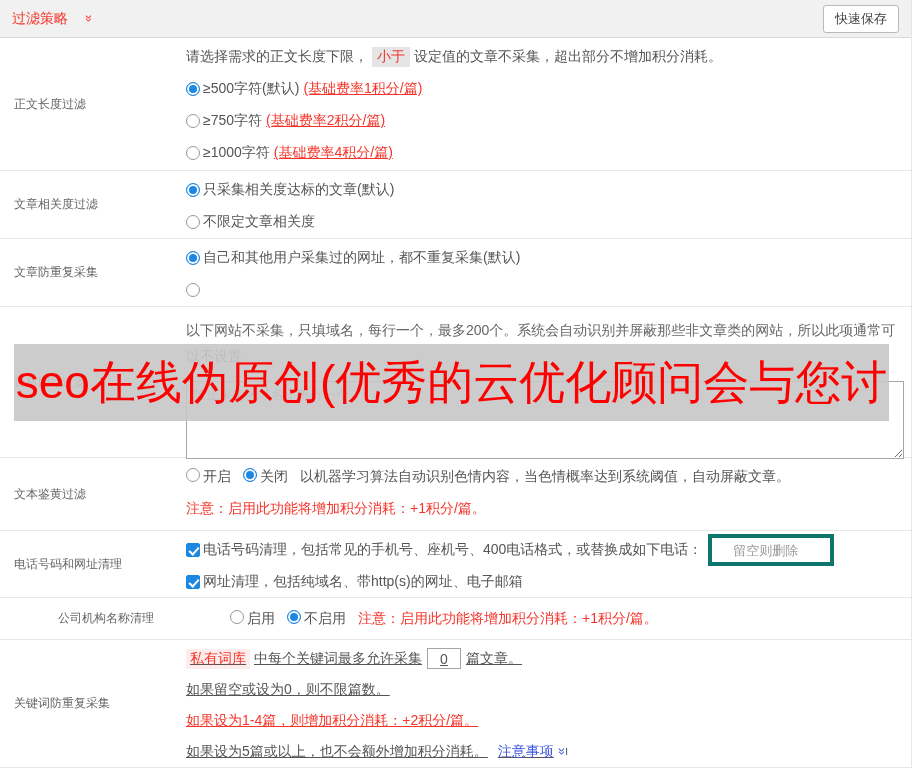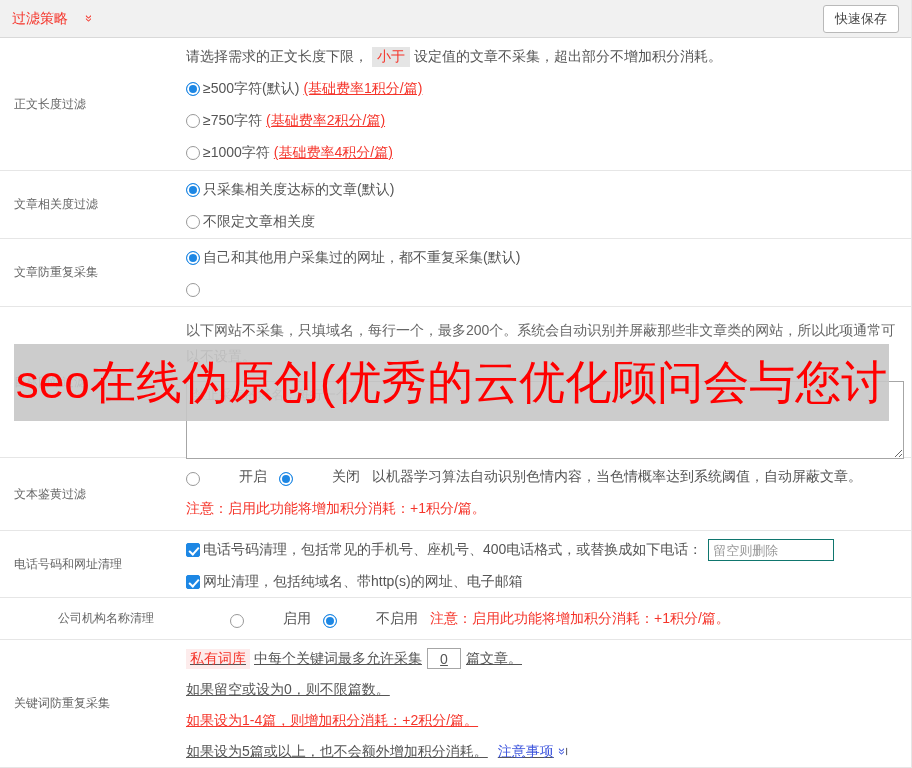"开启" .gap { align-items: flex-end -> flex-start; gap: 36px -> none }
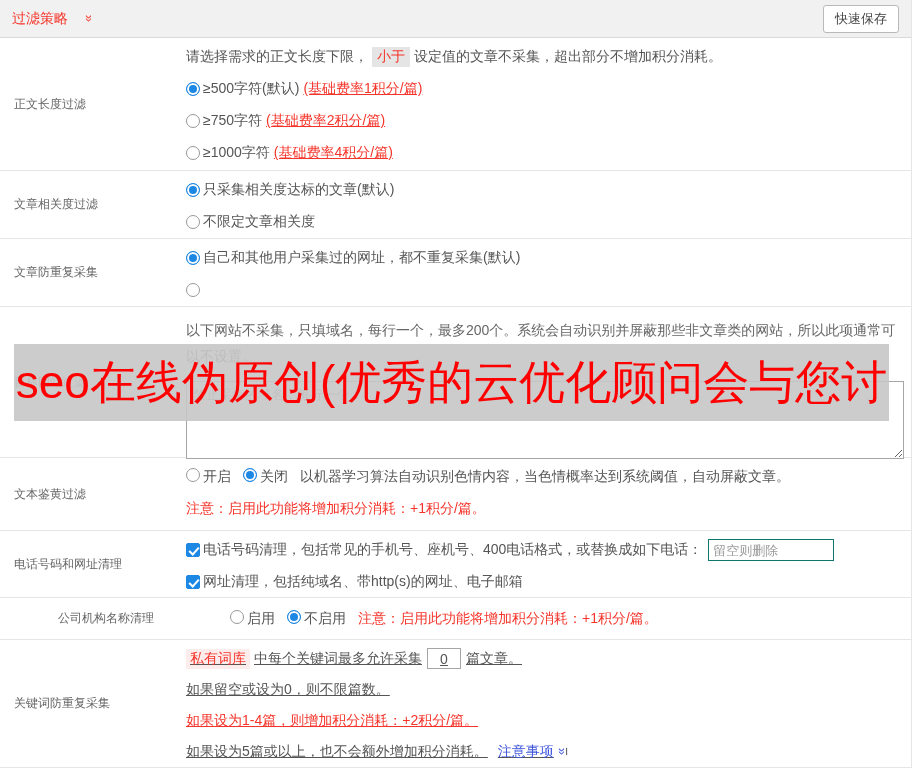"留空则删除" input.phone-input { border: 1px solid #0f766e -> 4px solid #0f766e; height: 22px -> 32px; padding: 2px 4px -> 2px 21px }
